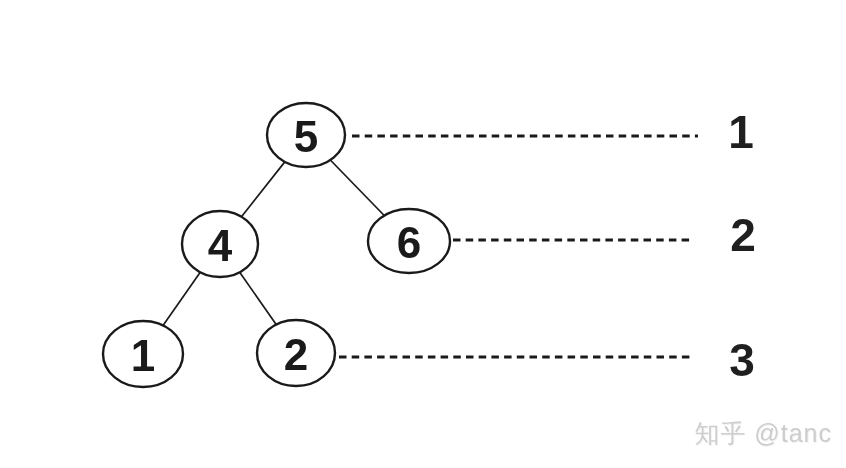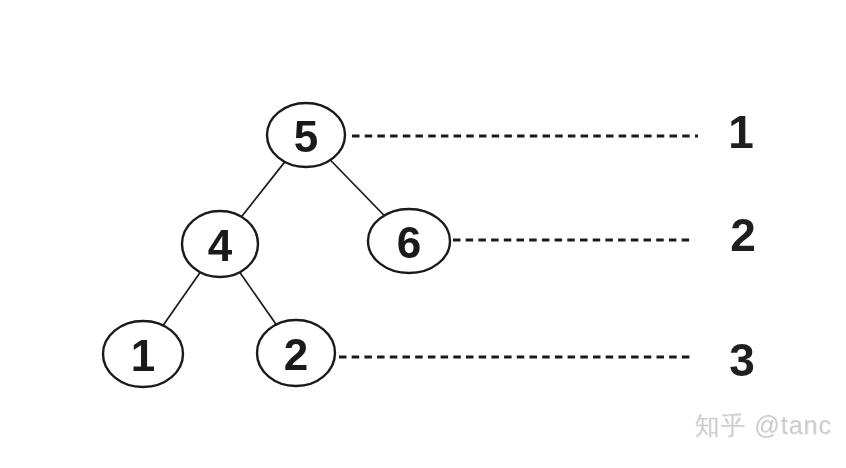"知乎 @tanc" .watermark { bottom: 26px -> 18px }
